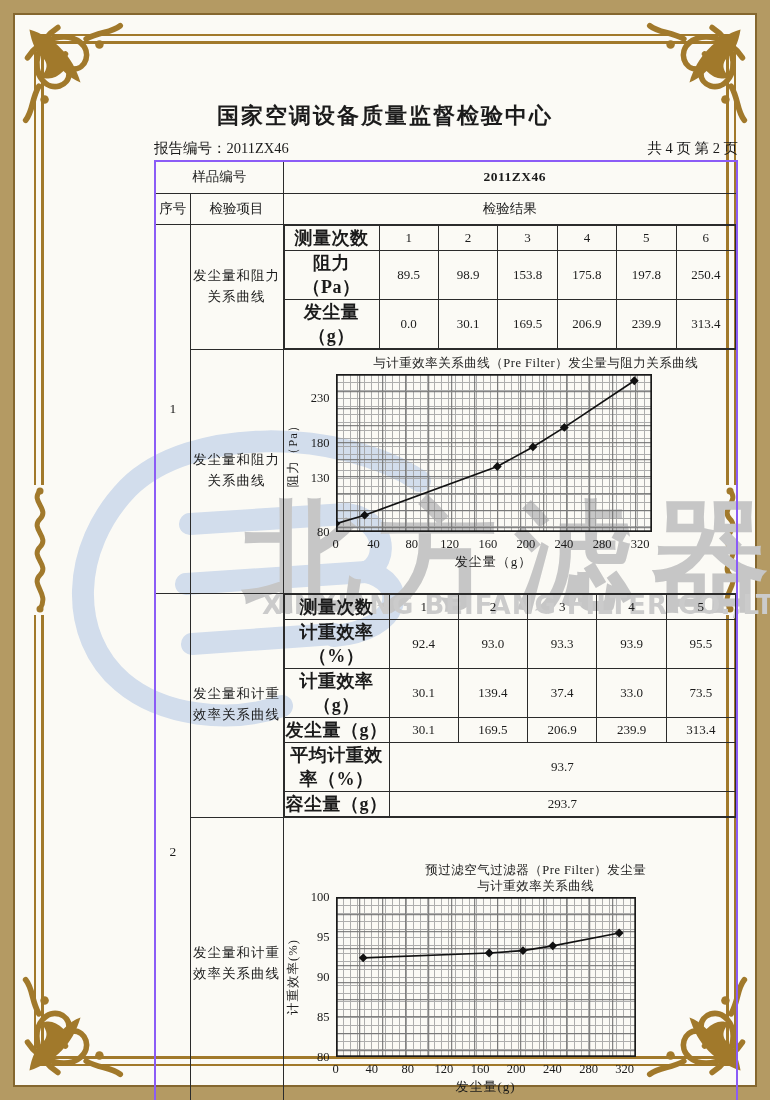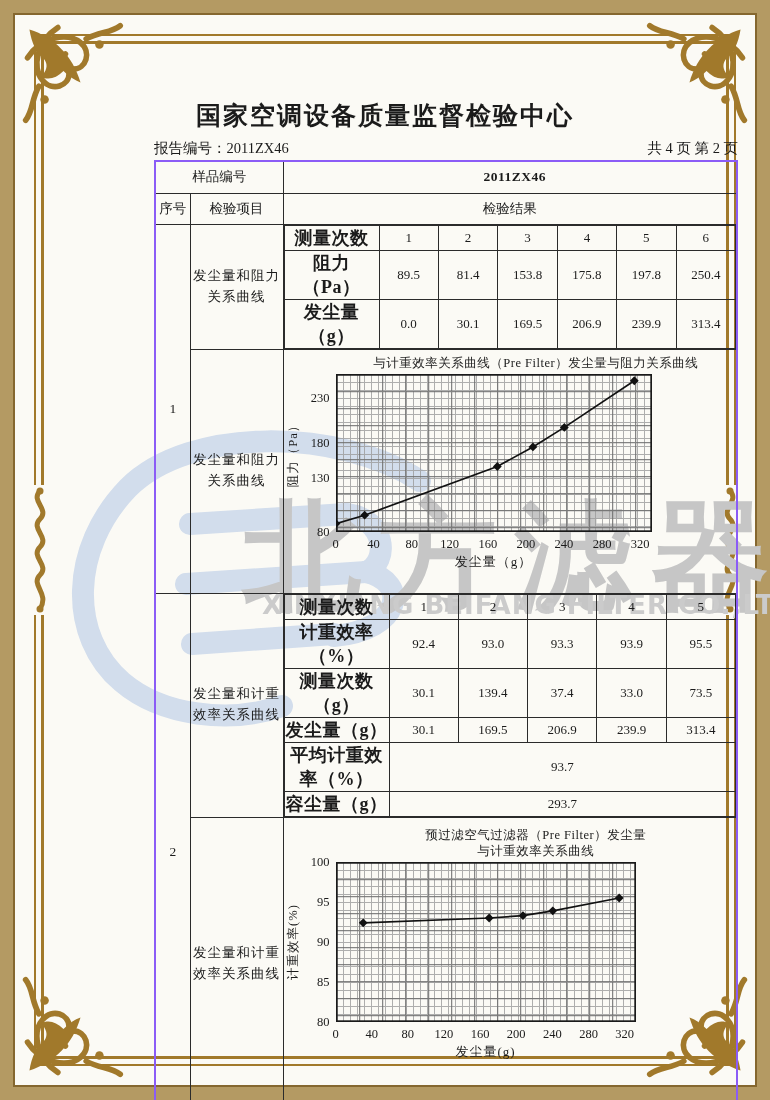"国家空调设备质量监督检验中心" .center-name { font-size: 25px -> 22px }
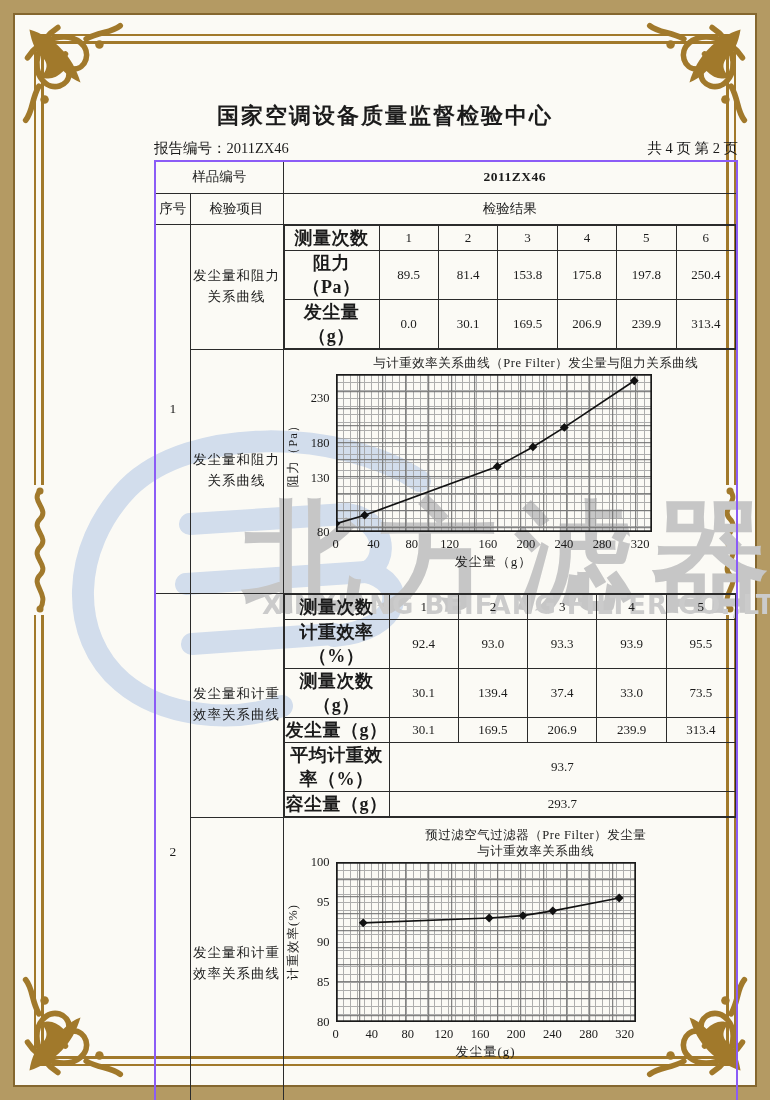"81.4" td.num { text: 81.4 -> 98.9 }
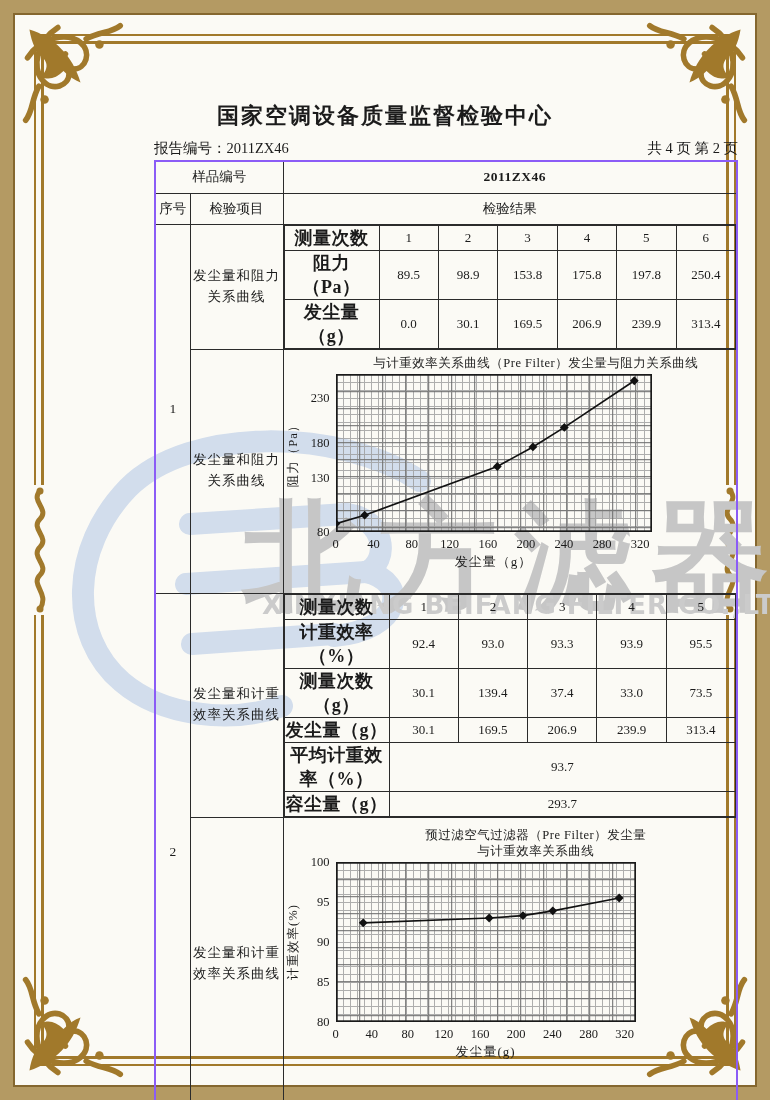"测量次数（g）" td.lbl { text: 测量次数 -> 计重效率 }
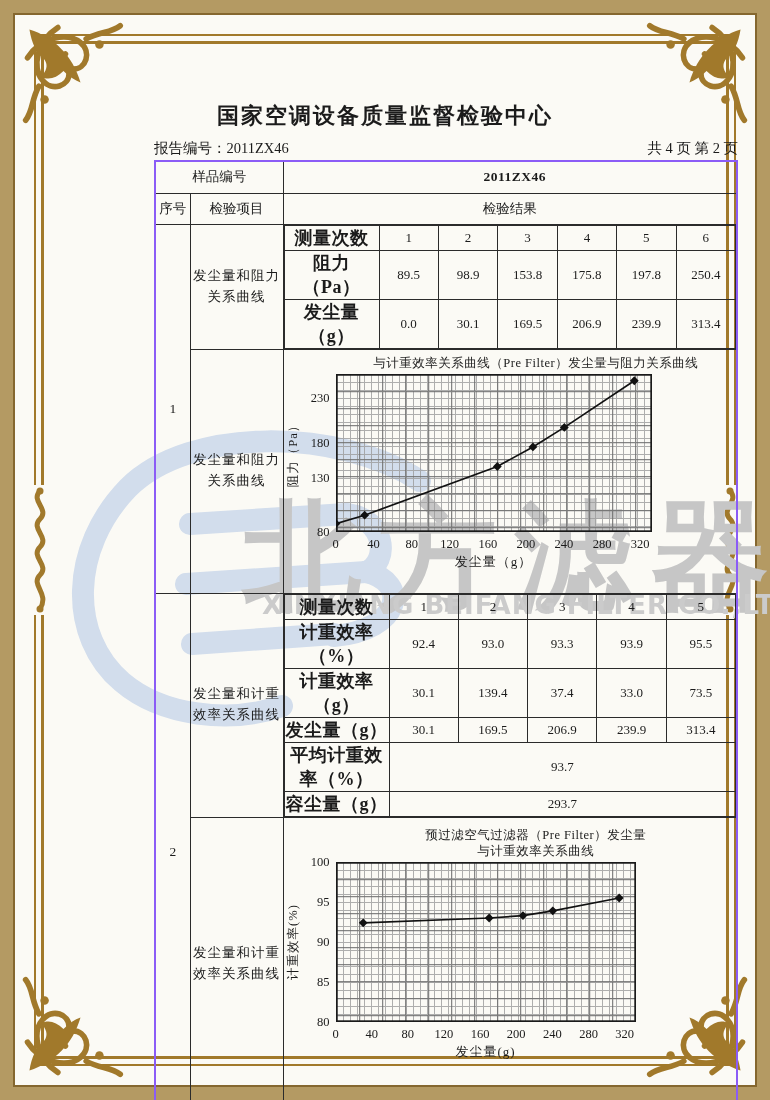"预过滤空气过滤器（Pre Filter）发尘量" .chart--2 { margin-top: none -> 35px }
